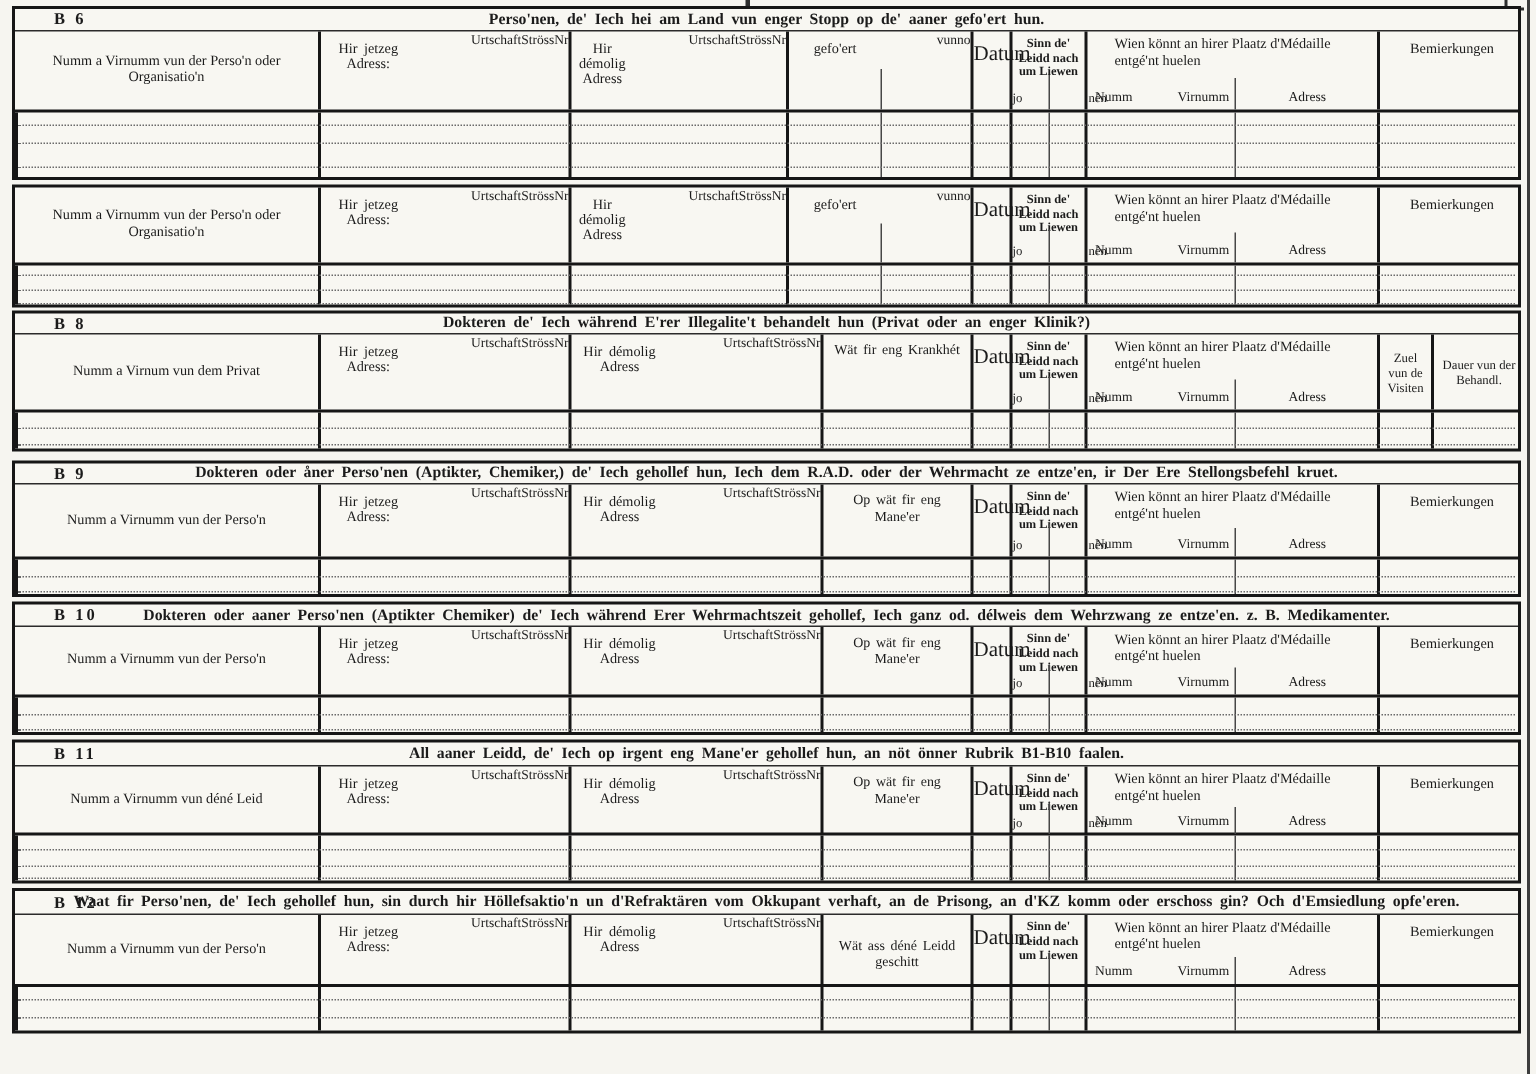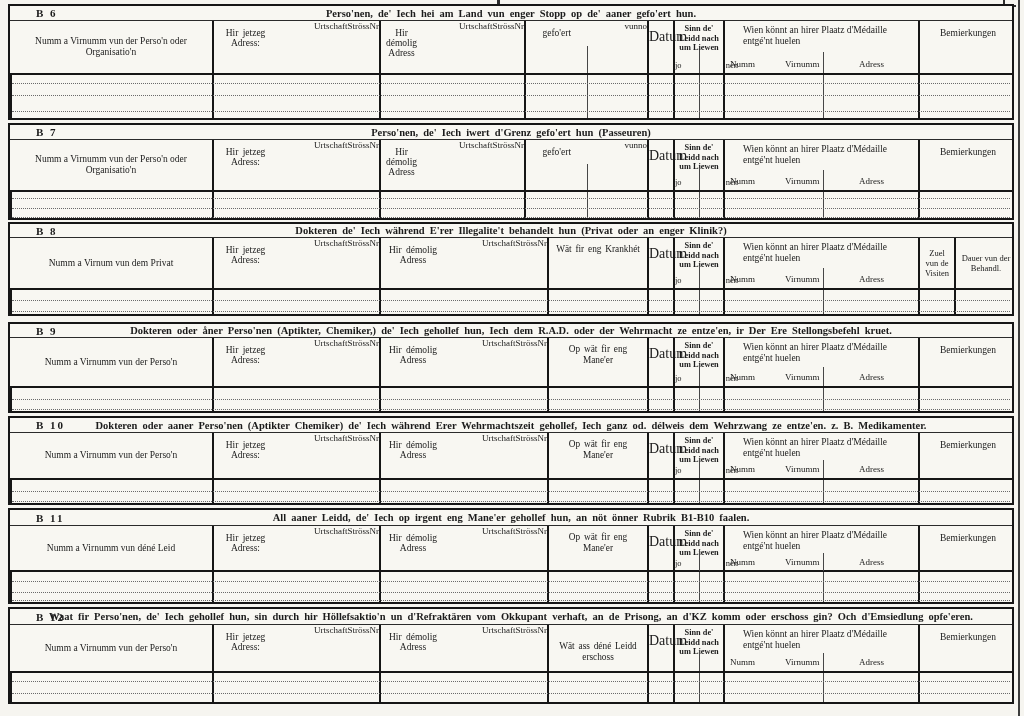"B 7" div.trow { html: <div> <span>B 7</span> <span>Perso'nen, de' Iech iwert d'Grenz gefo'ert hun (Passeuren)</span> </div> -> none }
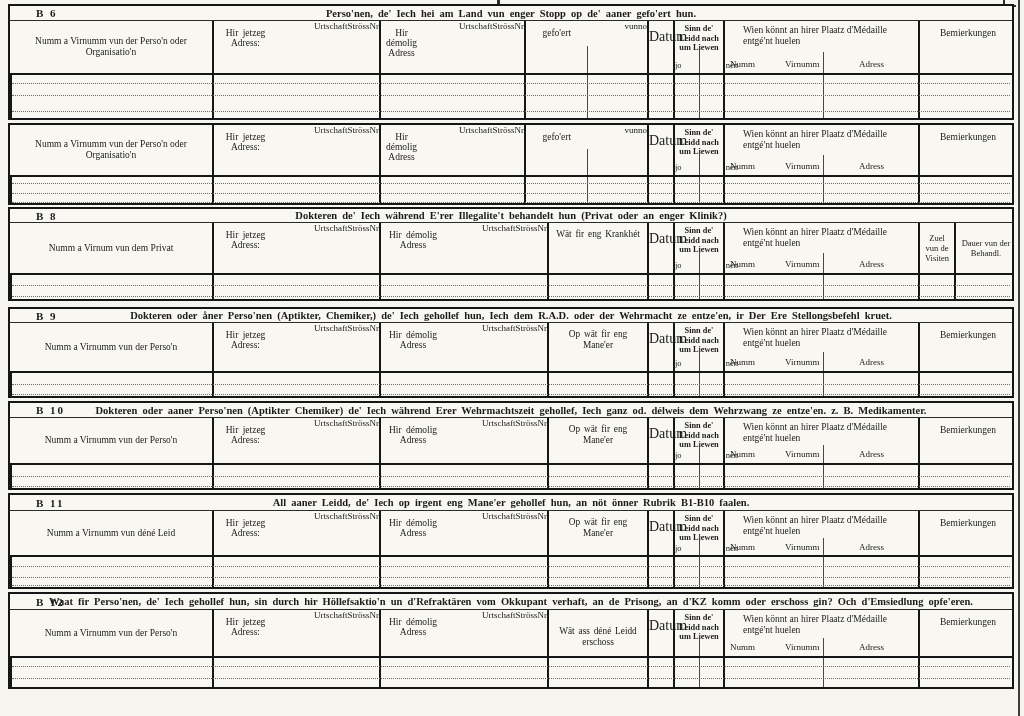"Wät ass déné Leidd erschoss" div.midlab { text: erschoss -> geschitt }
